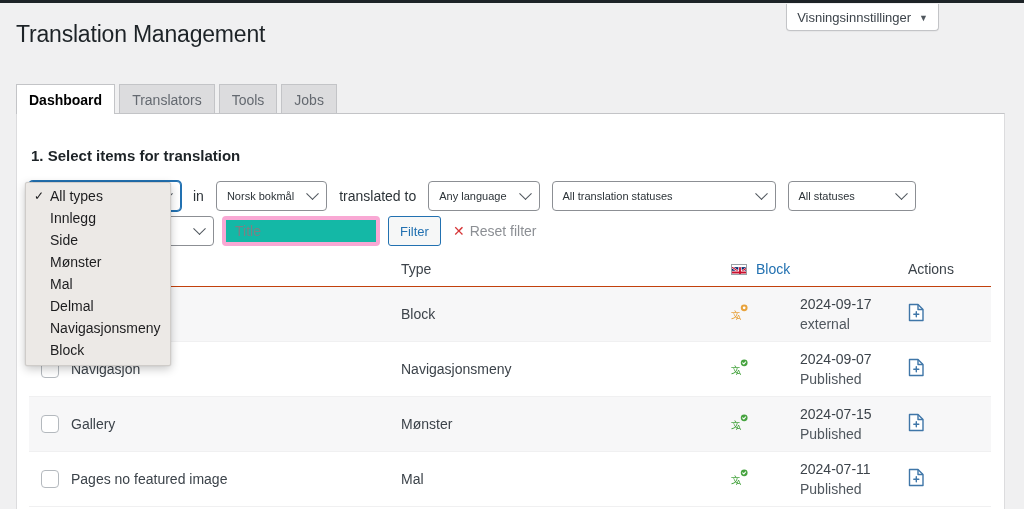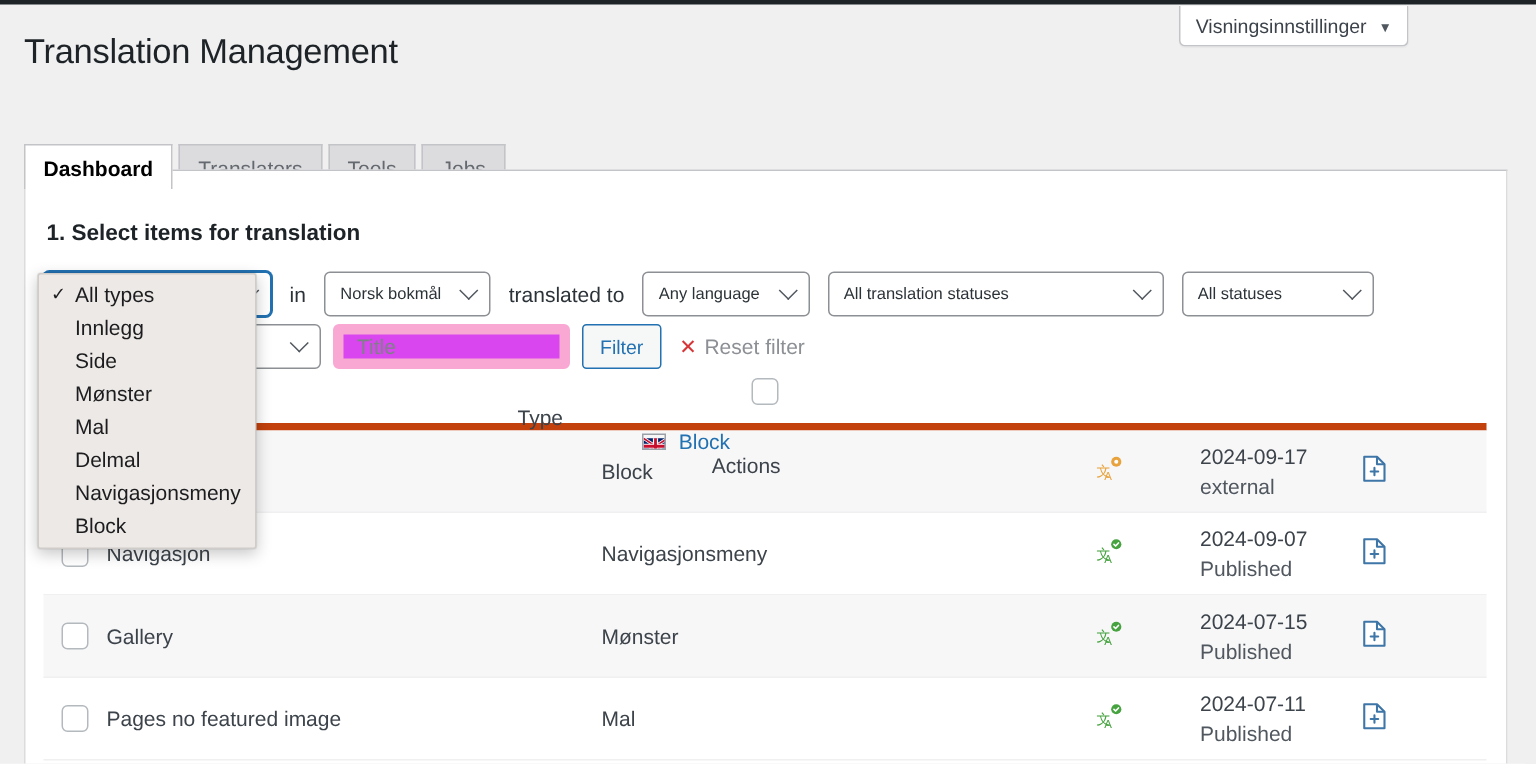"Dashboard" .tabs { top: 96px -> 84px }
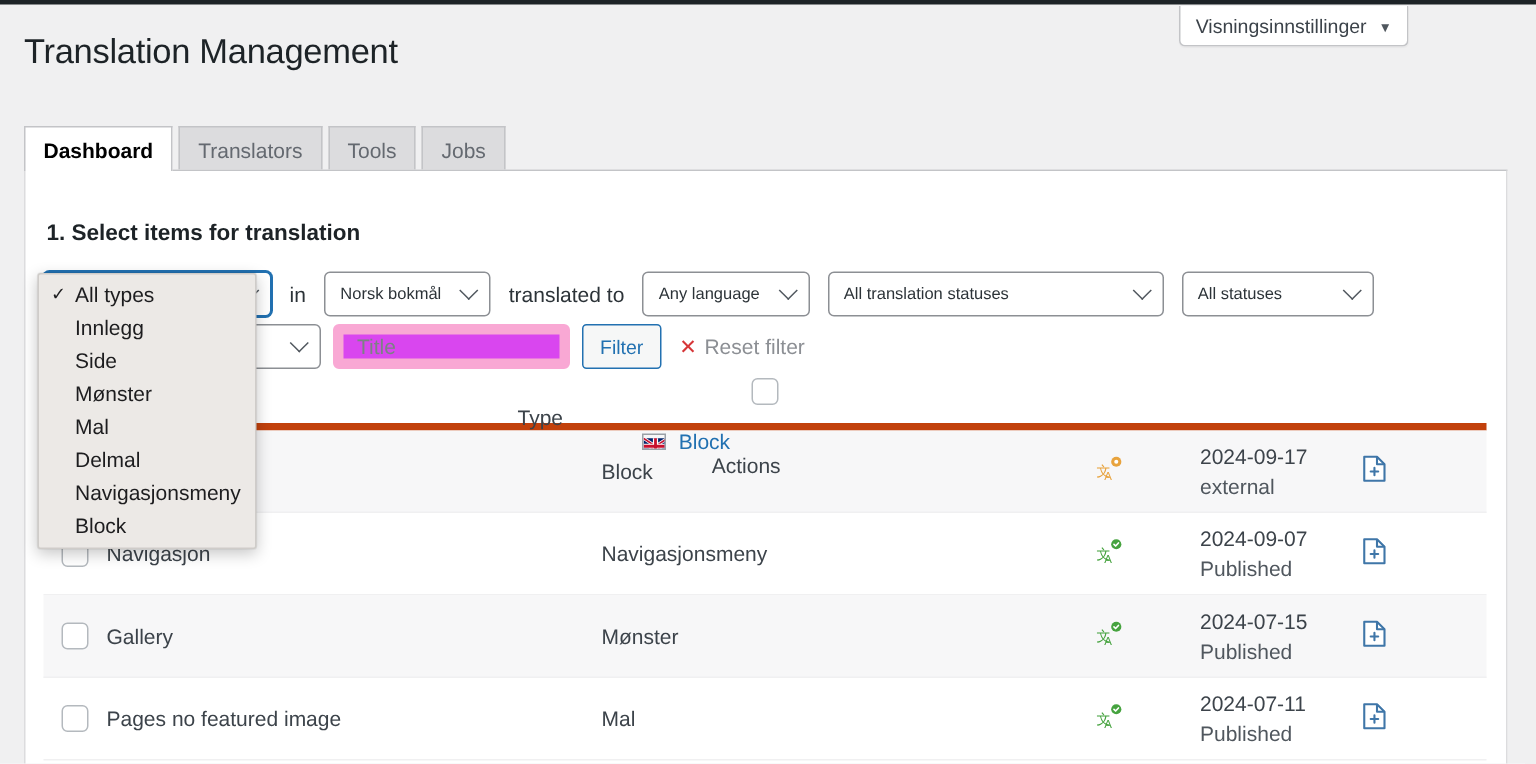"Title" .txtinput { background: #d946ef -> #14b8a6; border: 7px solid #f9a8d4 -> 4px solid #f9a8d4 }
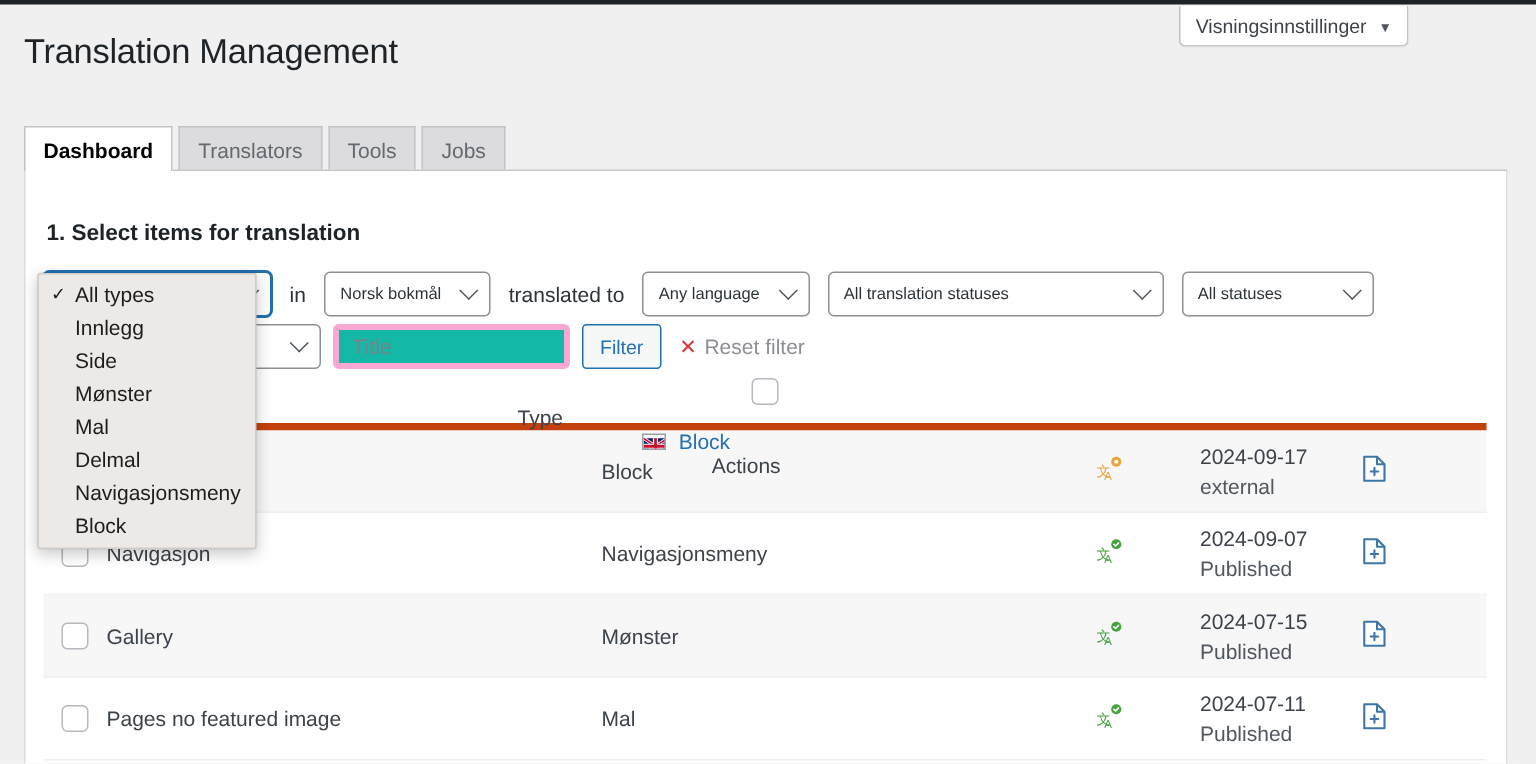"Type" .thead { border-bottom: 5px solid #c2410c -> 1px solid #c2410c; flex-direction: column -> none }
